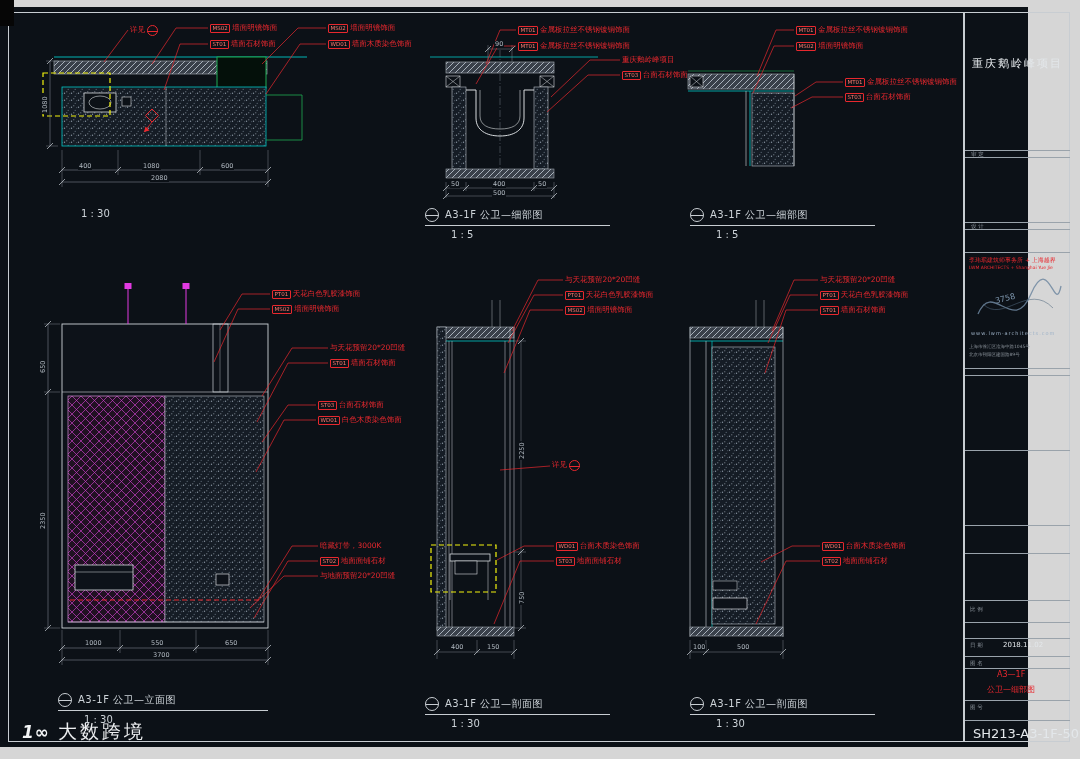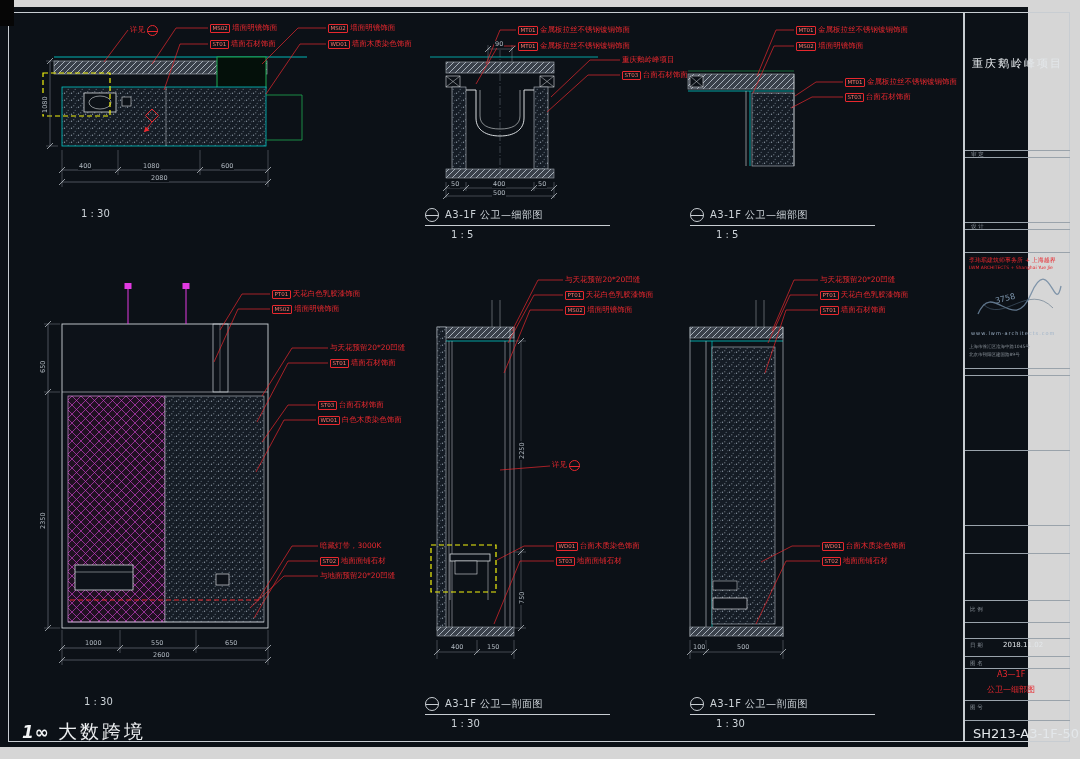"2600" span.dim { text: 2600 -> 3700 }
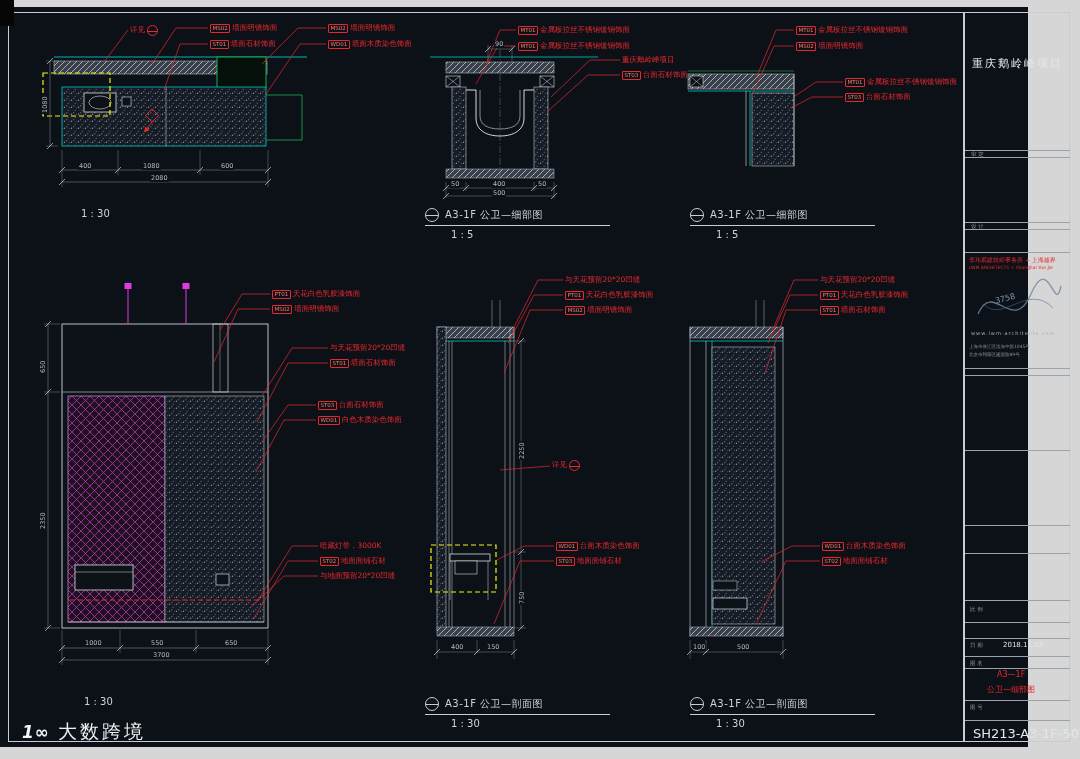"A3-1F 公卫—立面图" div.trow { html: none -> <div> <span></span> <span>A3-1F 公卫—立面图</span> </div> }
